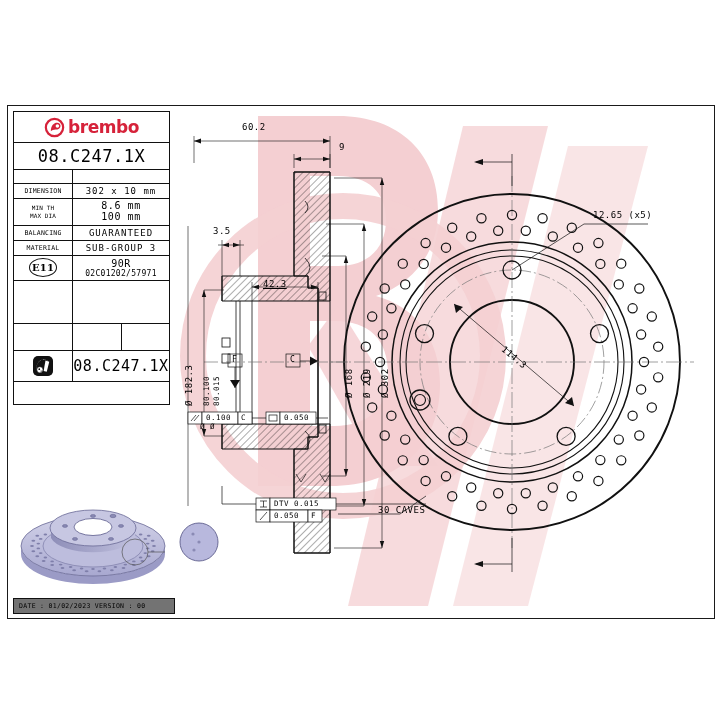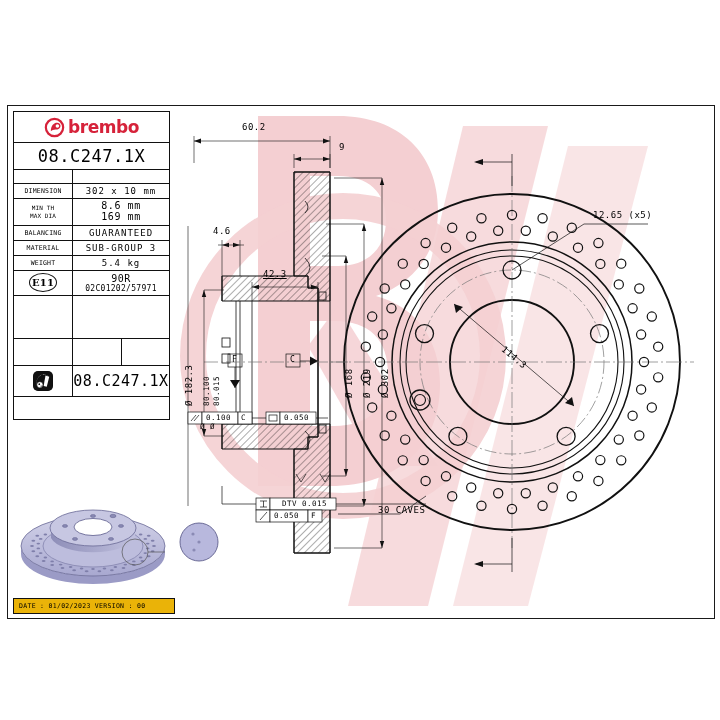"169" span { text: 169 -> 100 }
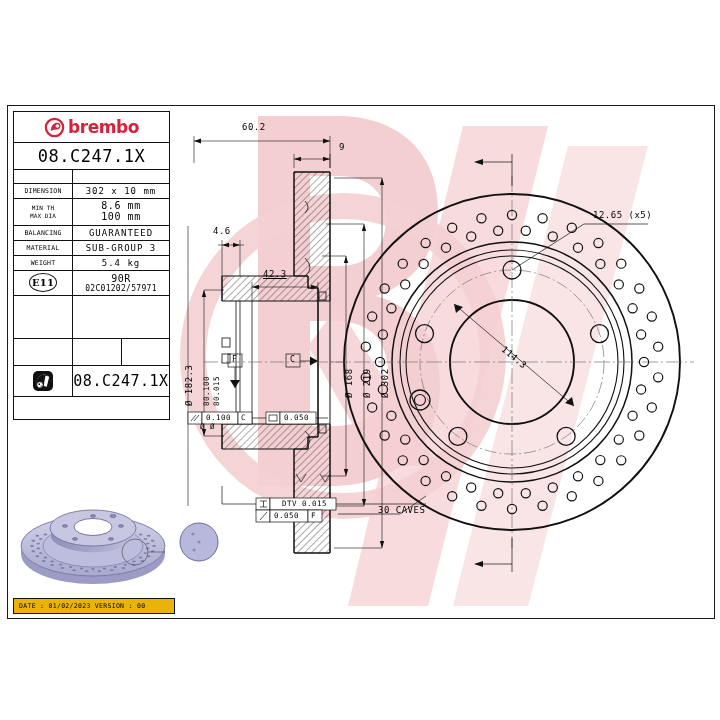"4.6" div.txt { text: 4.6 -> 3.5 }
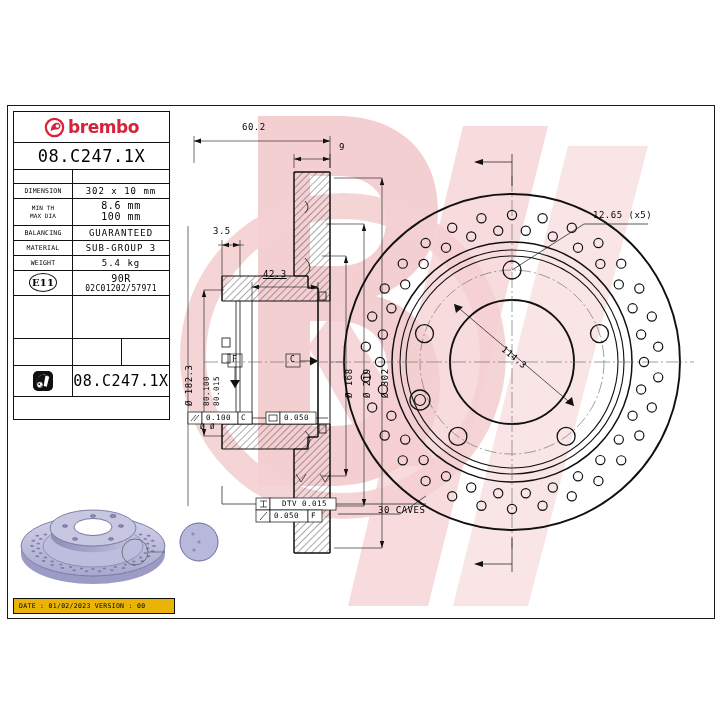"WEIGHT" div.trow { html: <div> <div>WEIGHT</div> <div>5.4 kg</div> </div> -> none }
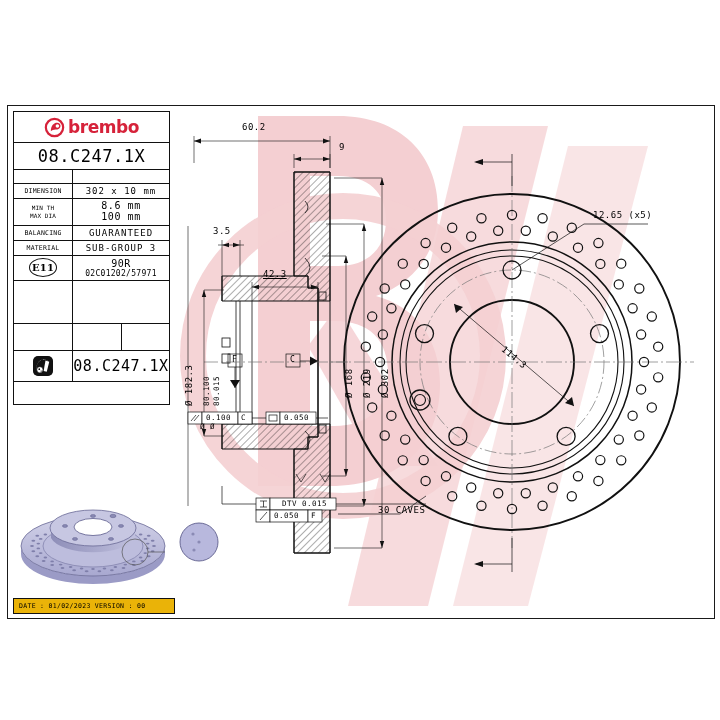"42.3" div.txt { top: 163px -> 173px }
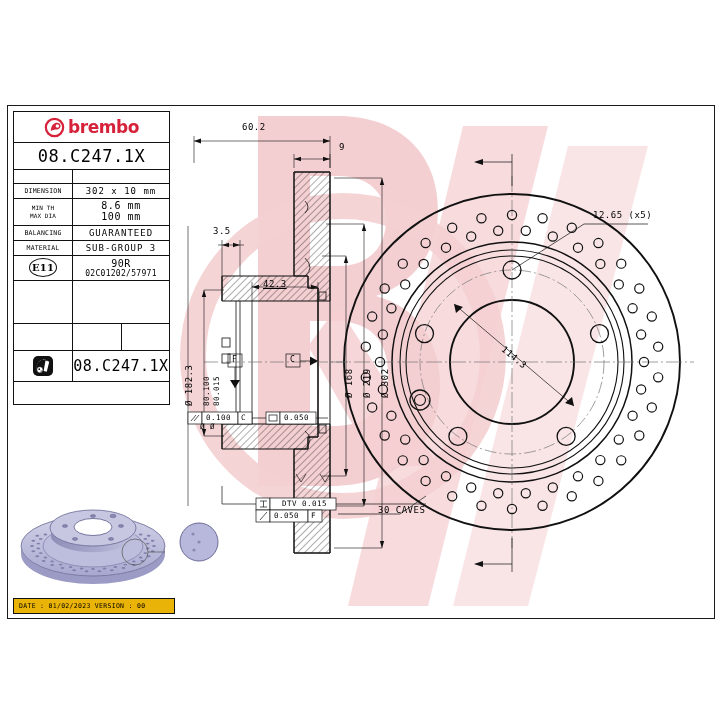"DTV 0.015" div.txt { margin-left: 8px -> none }
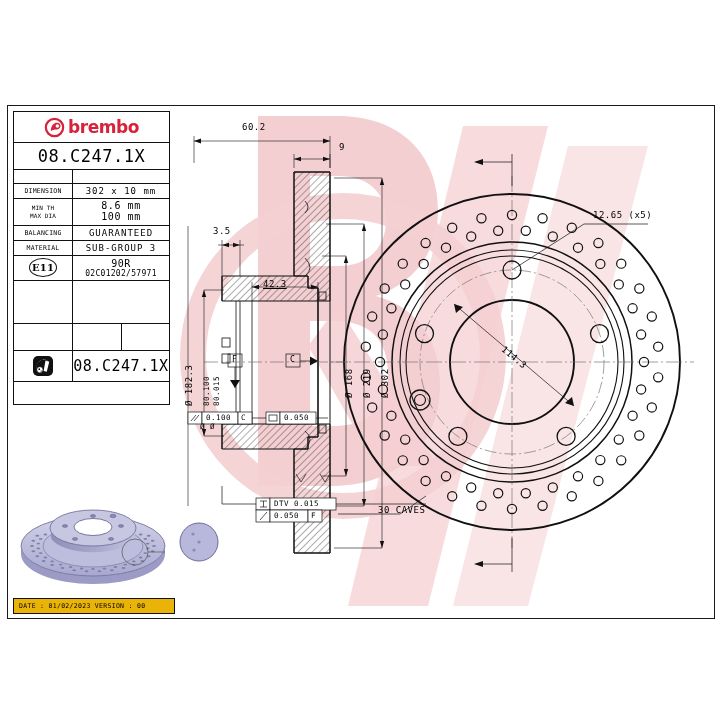"DATE : 01/02/2023 VERSION :" #datebar { background: #eab308 -> #737373 }
